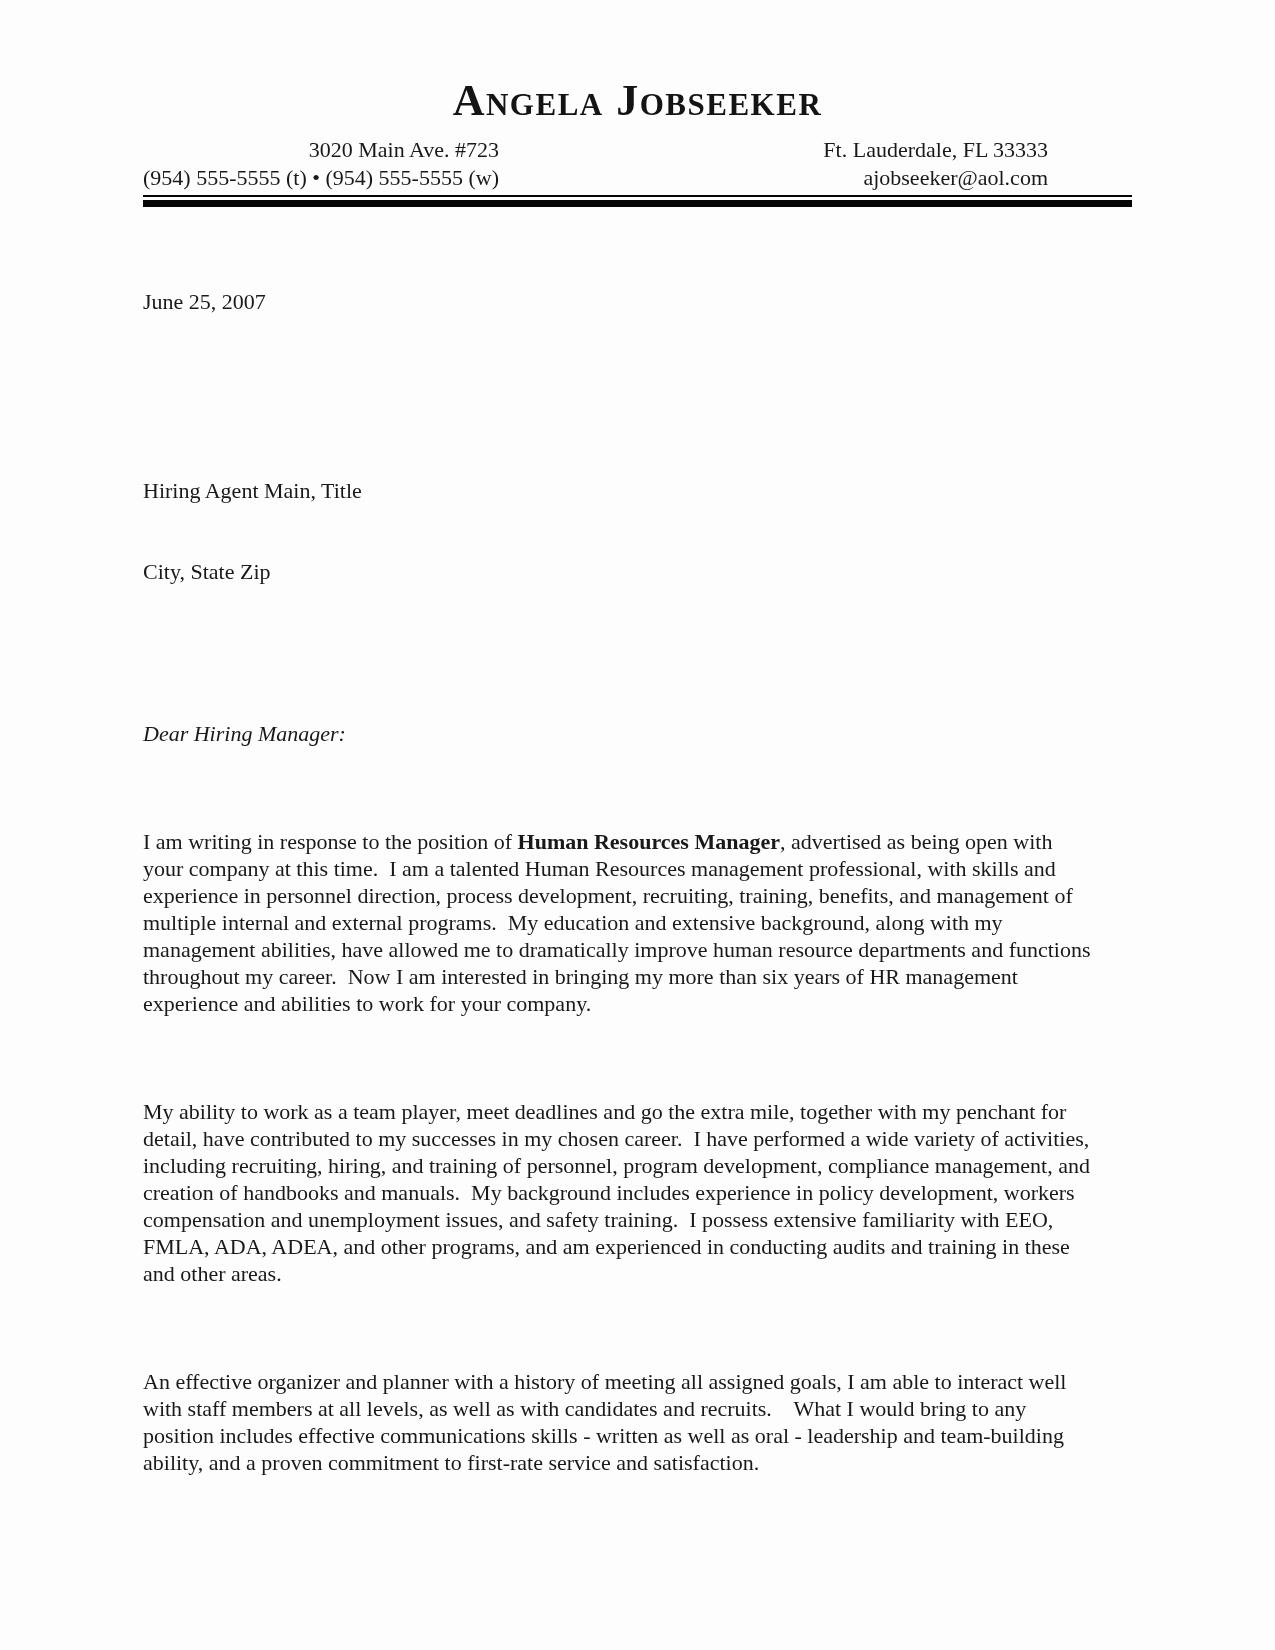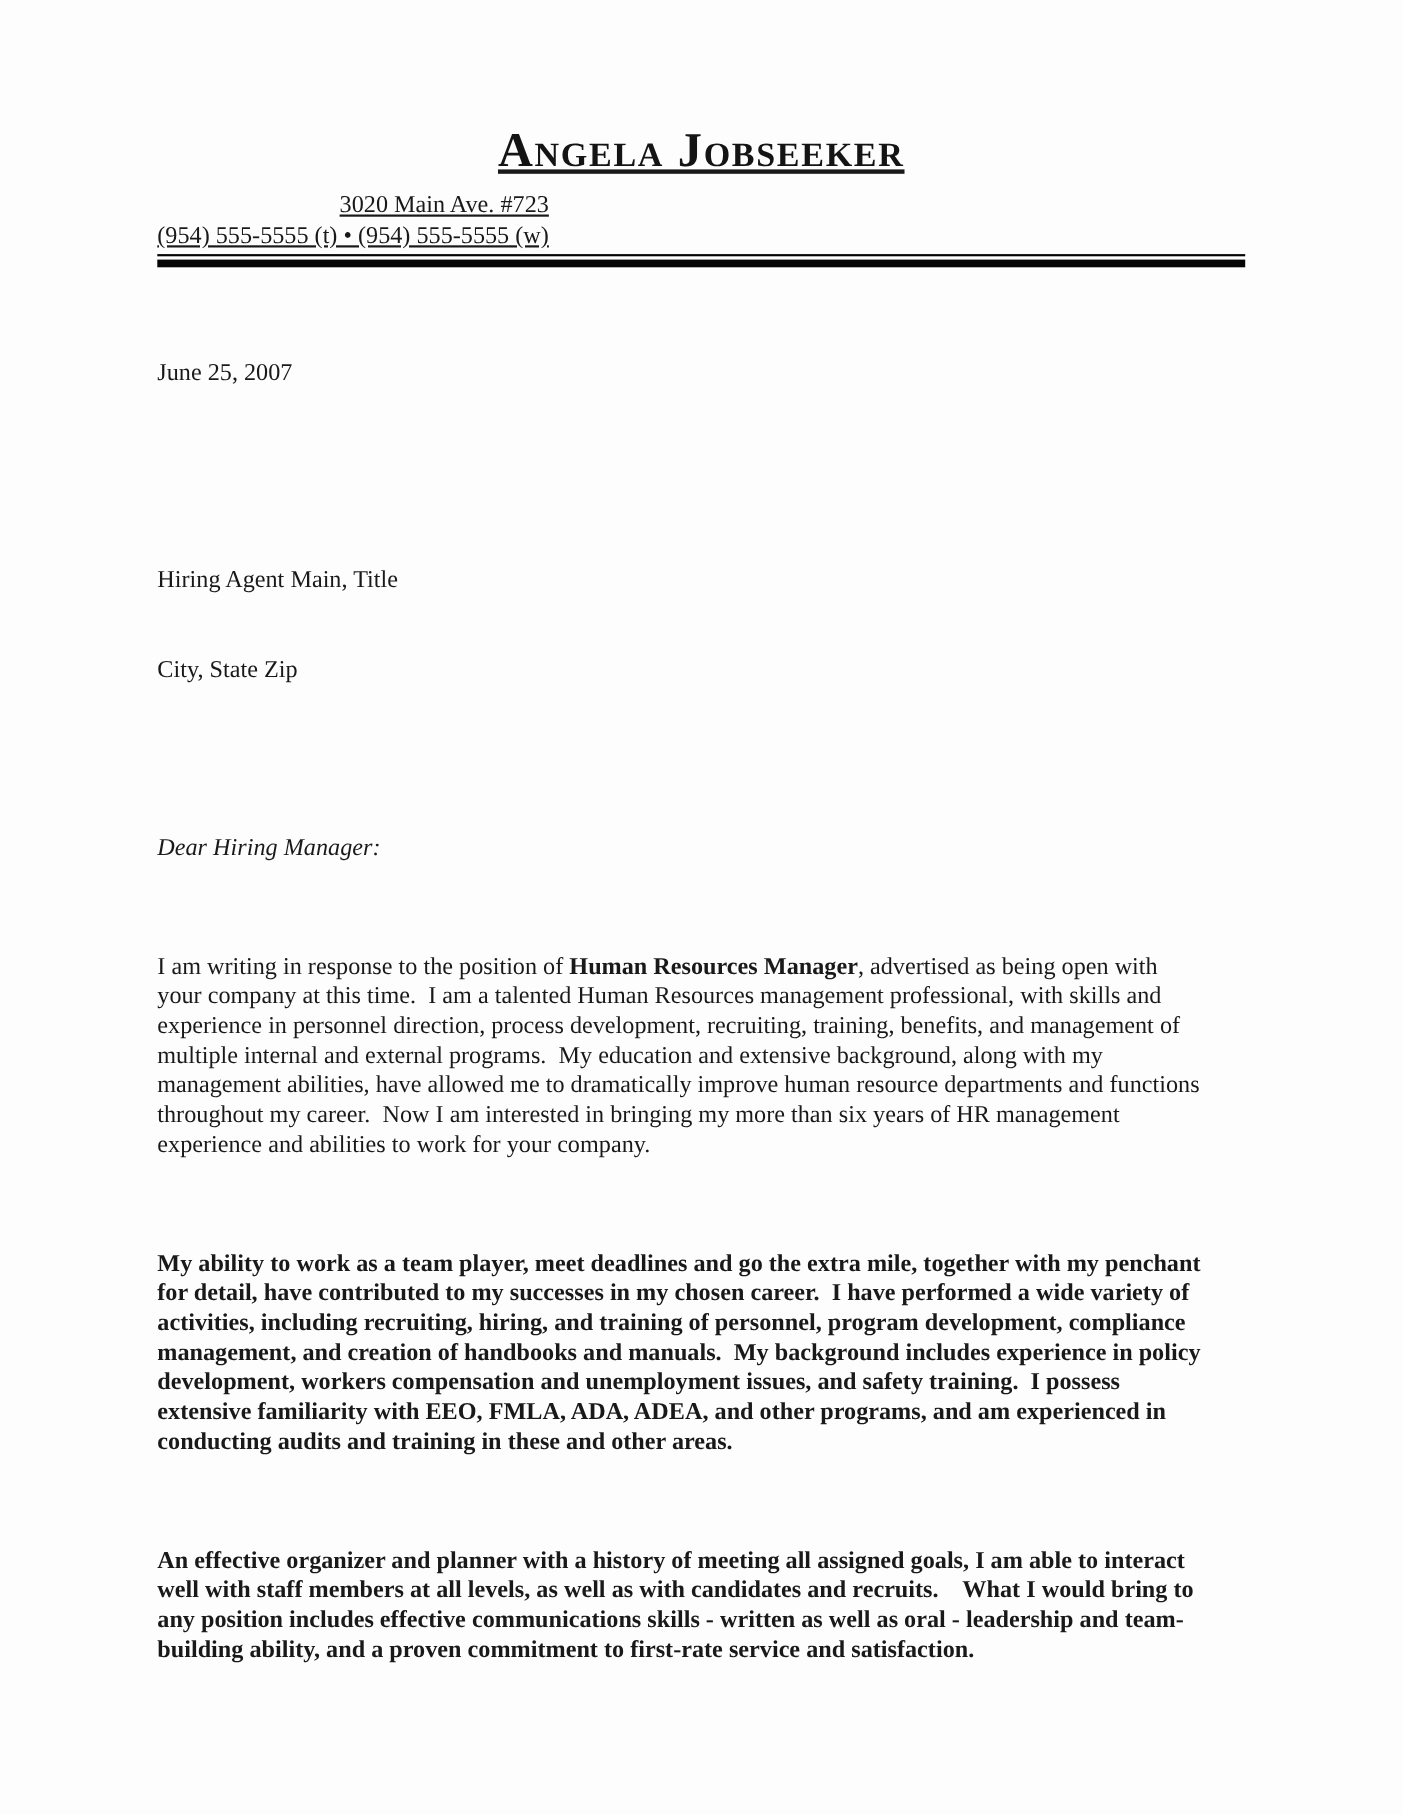"Angela Jobseeker" .letterhead { padding-top: 112px -> 76px; text-decoration: underline -> none }
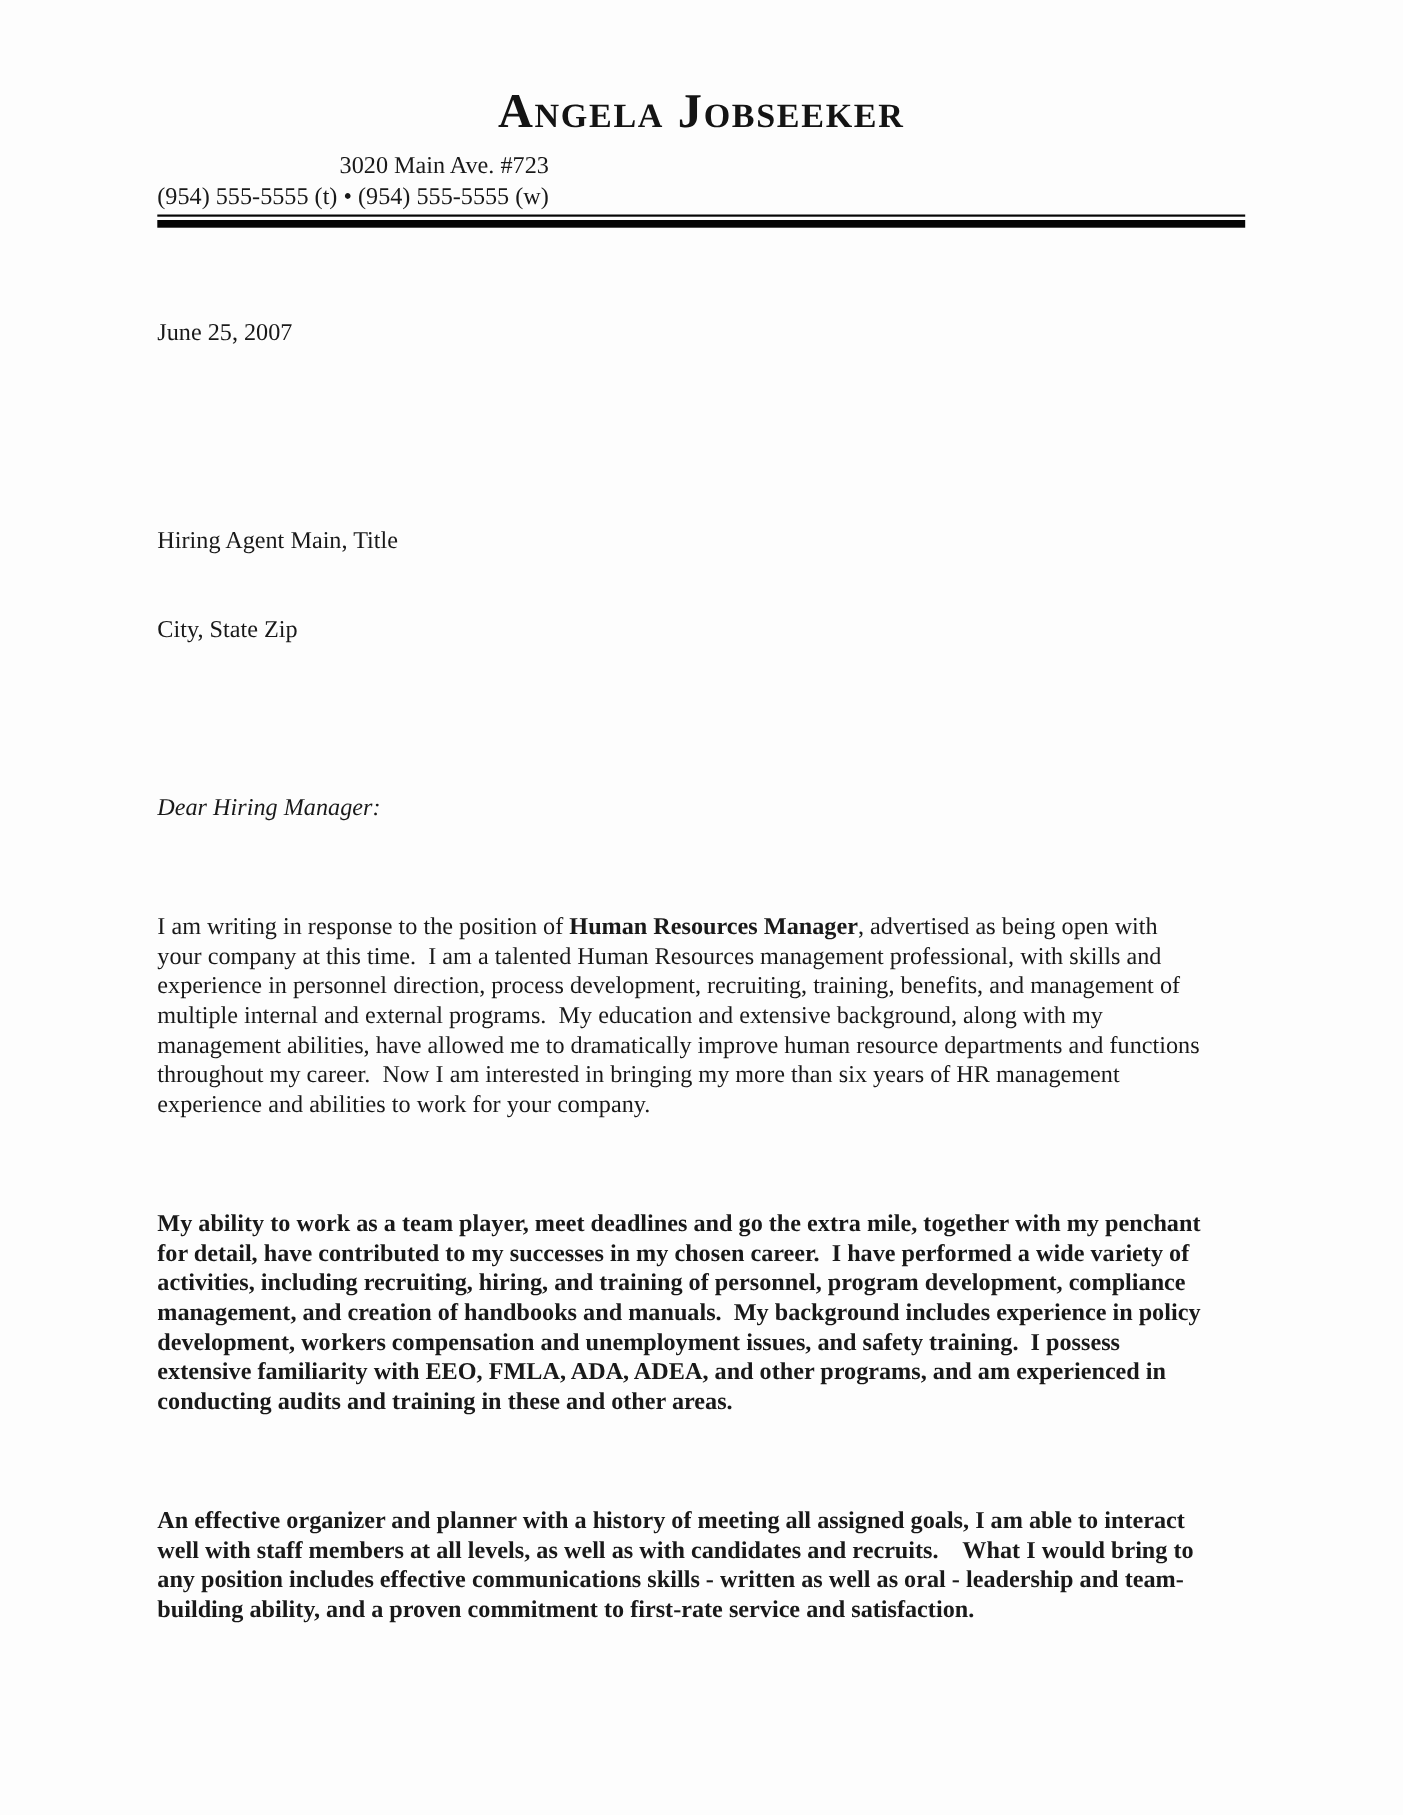"Ft. Lauderdale, FL 33333" div.right { html: none -> <div> <div>Ft. Lauderdale, FL 33333</div> <div>ajobseeker@aol.com</div> </div> }
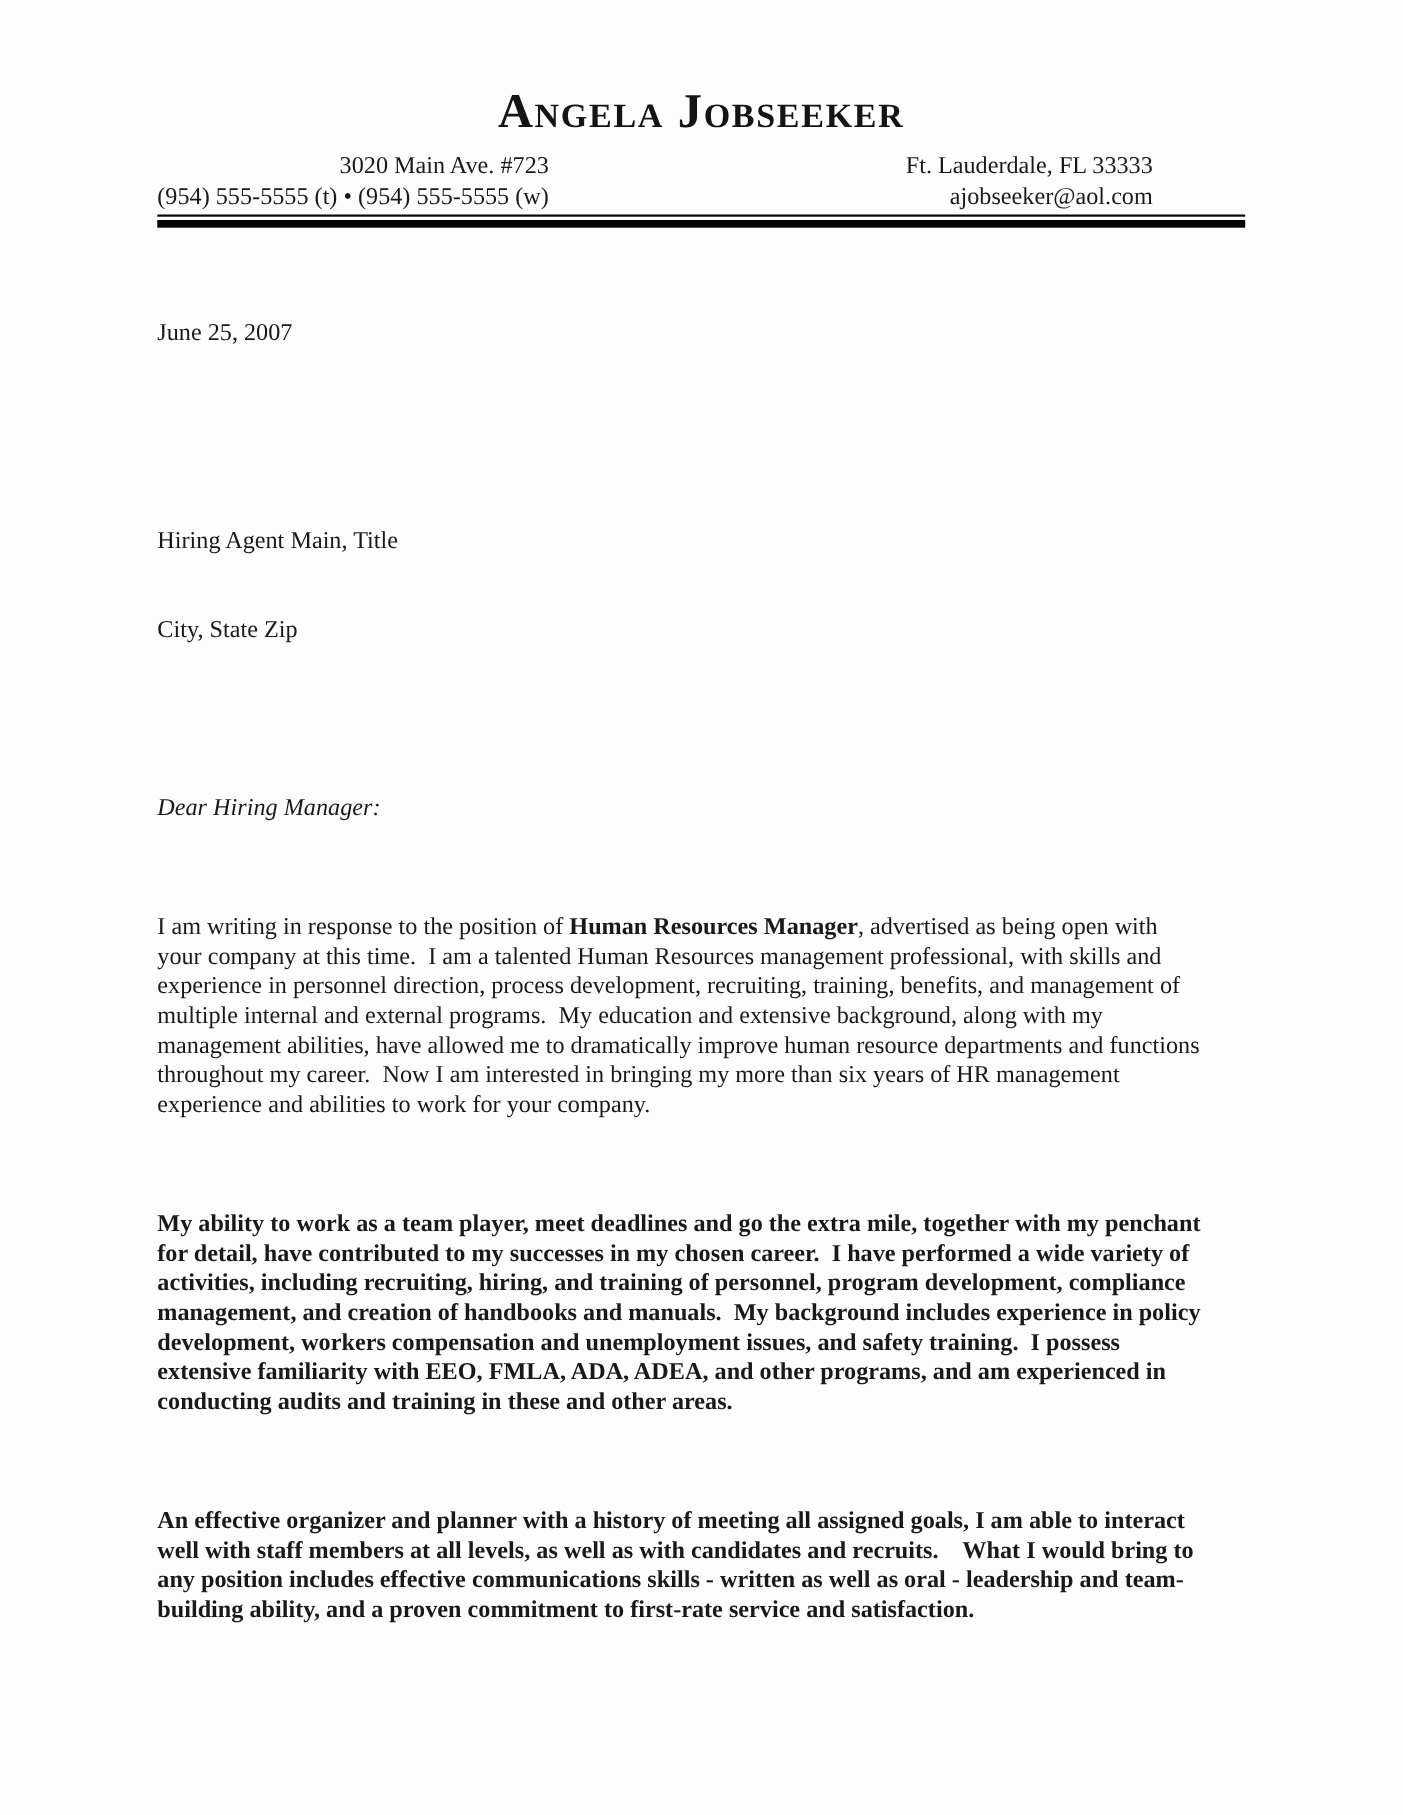"My ability to work as" .para { font-weight: bold -> none }
